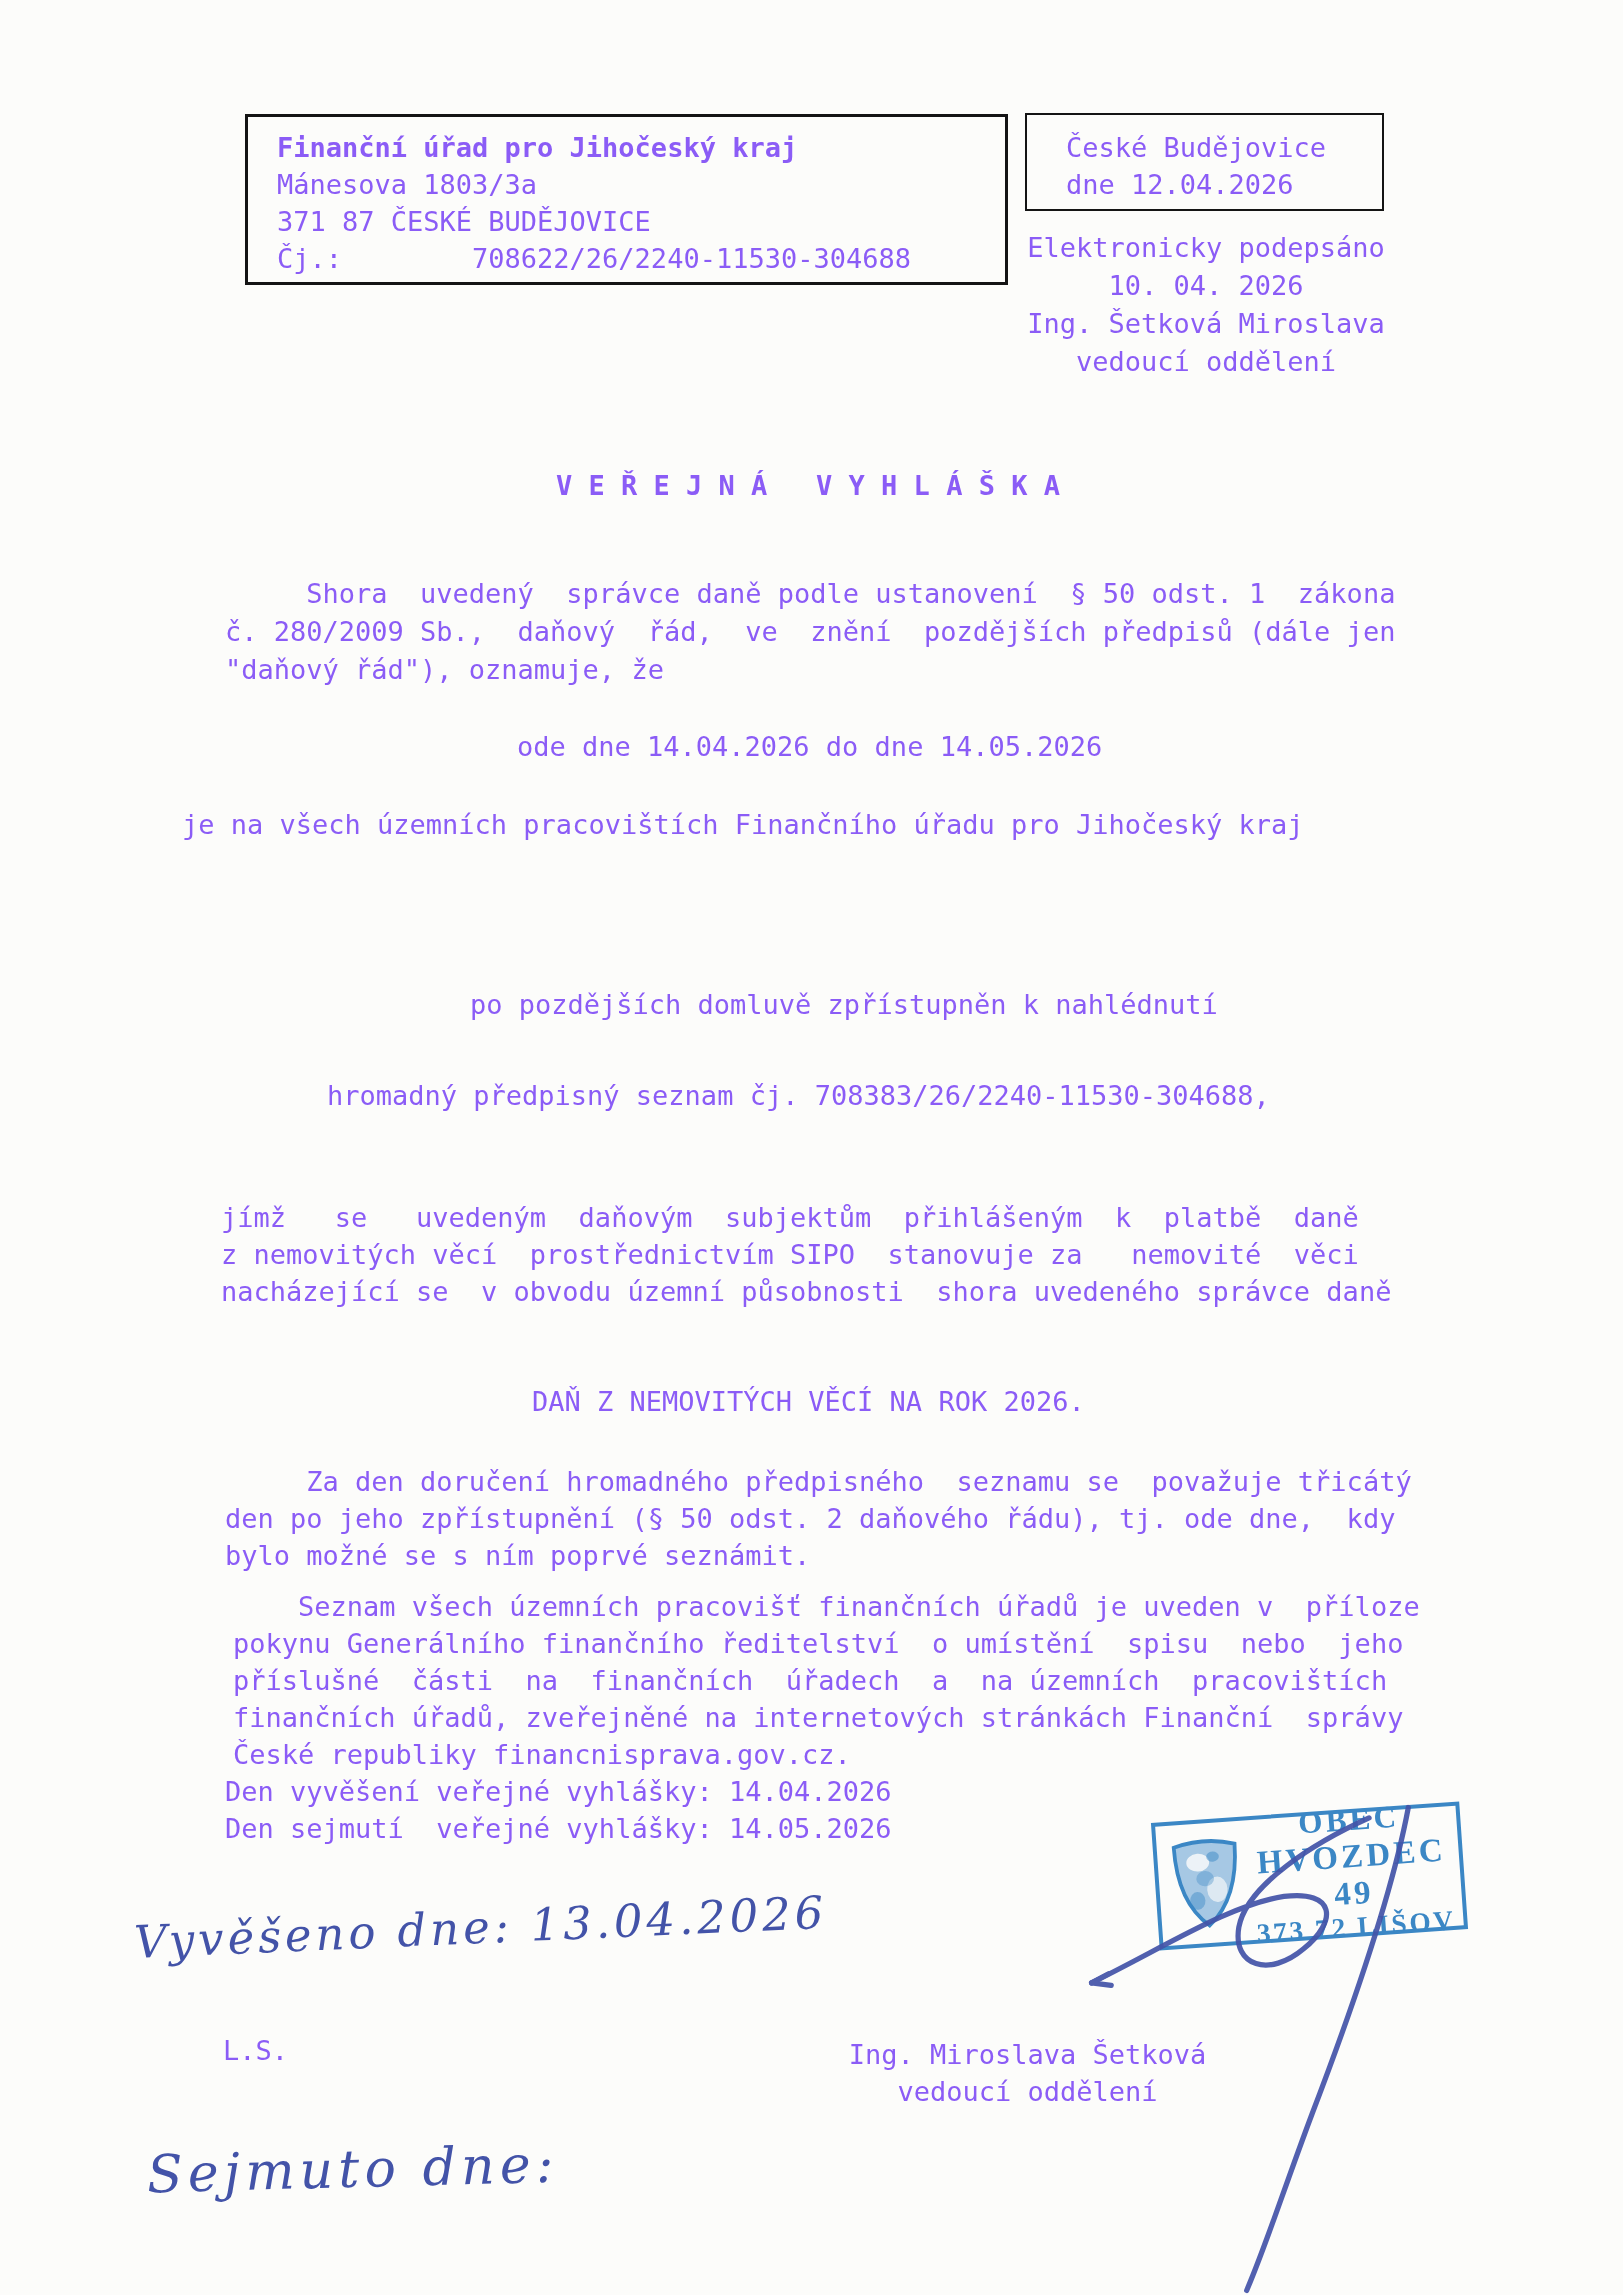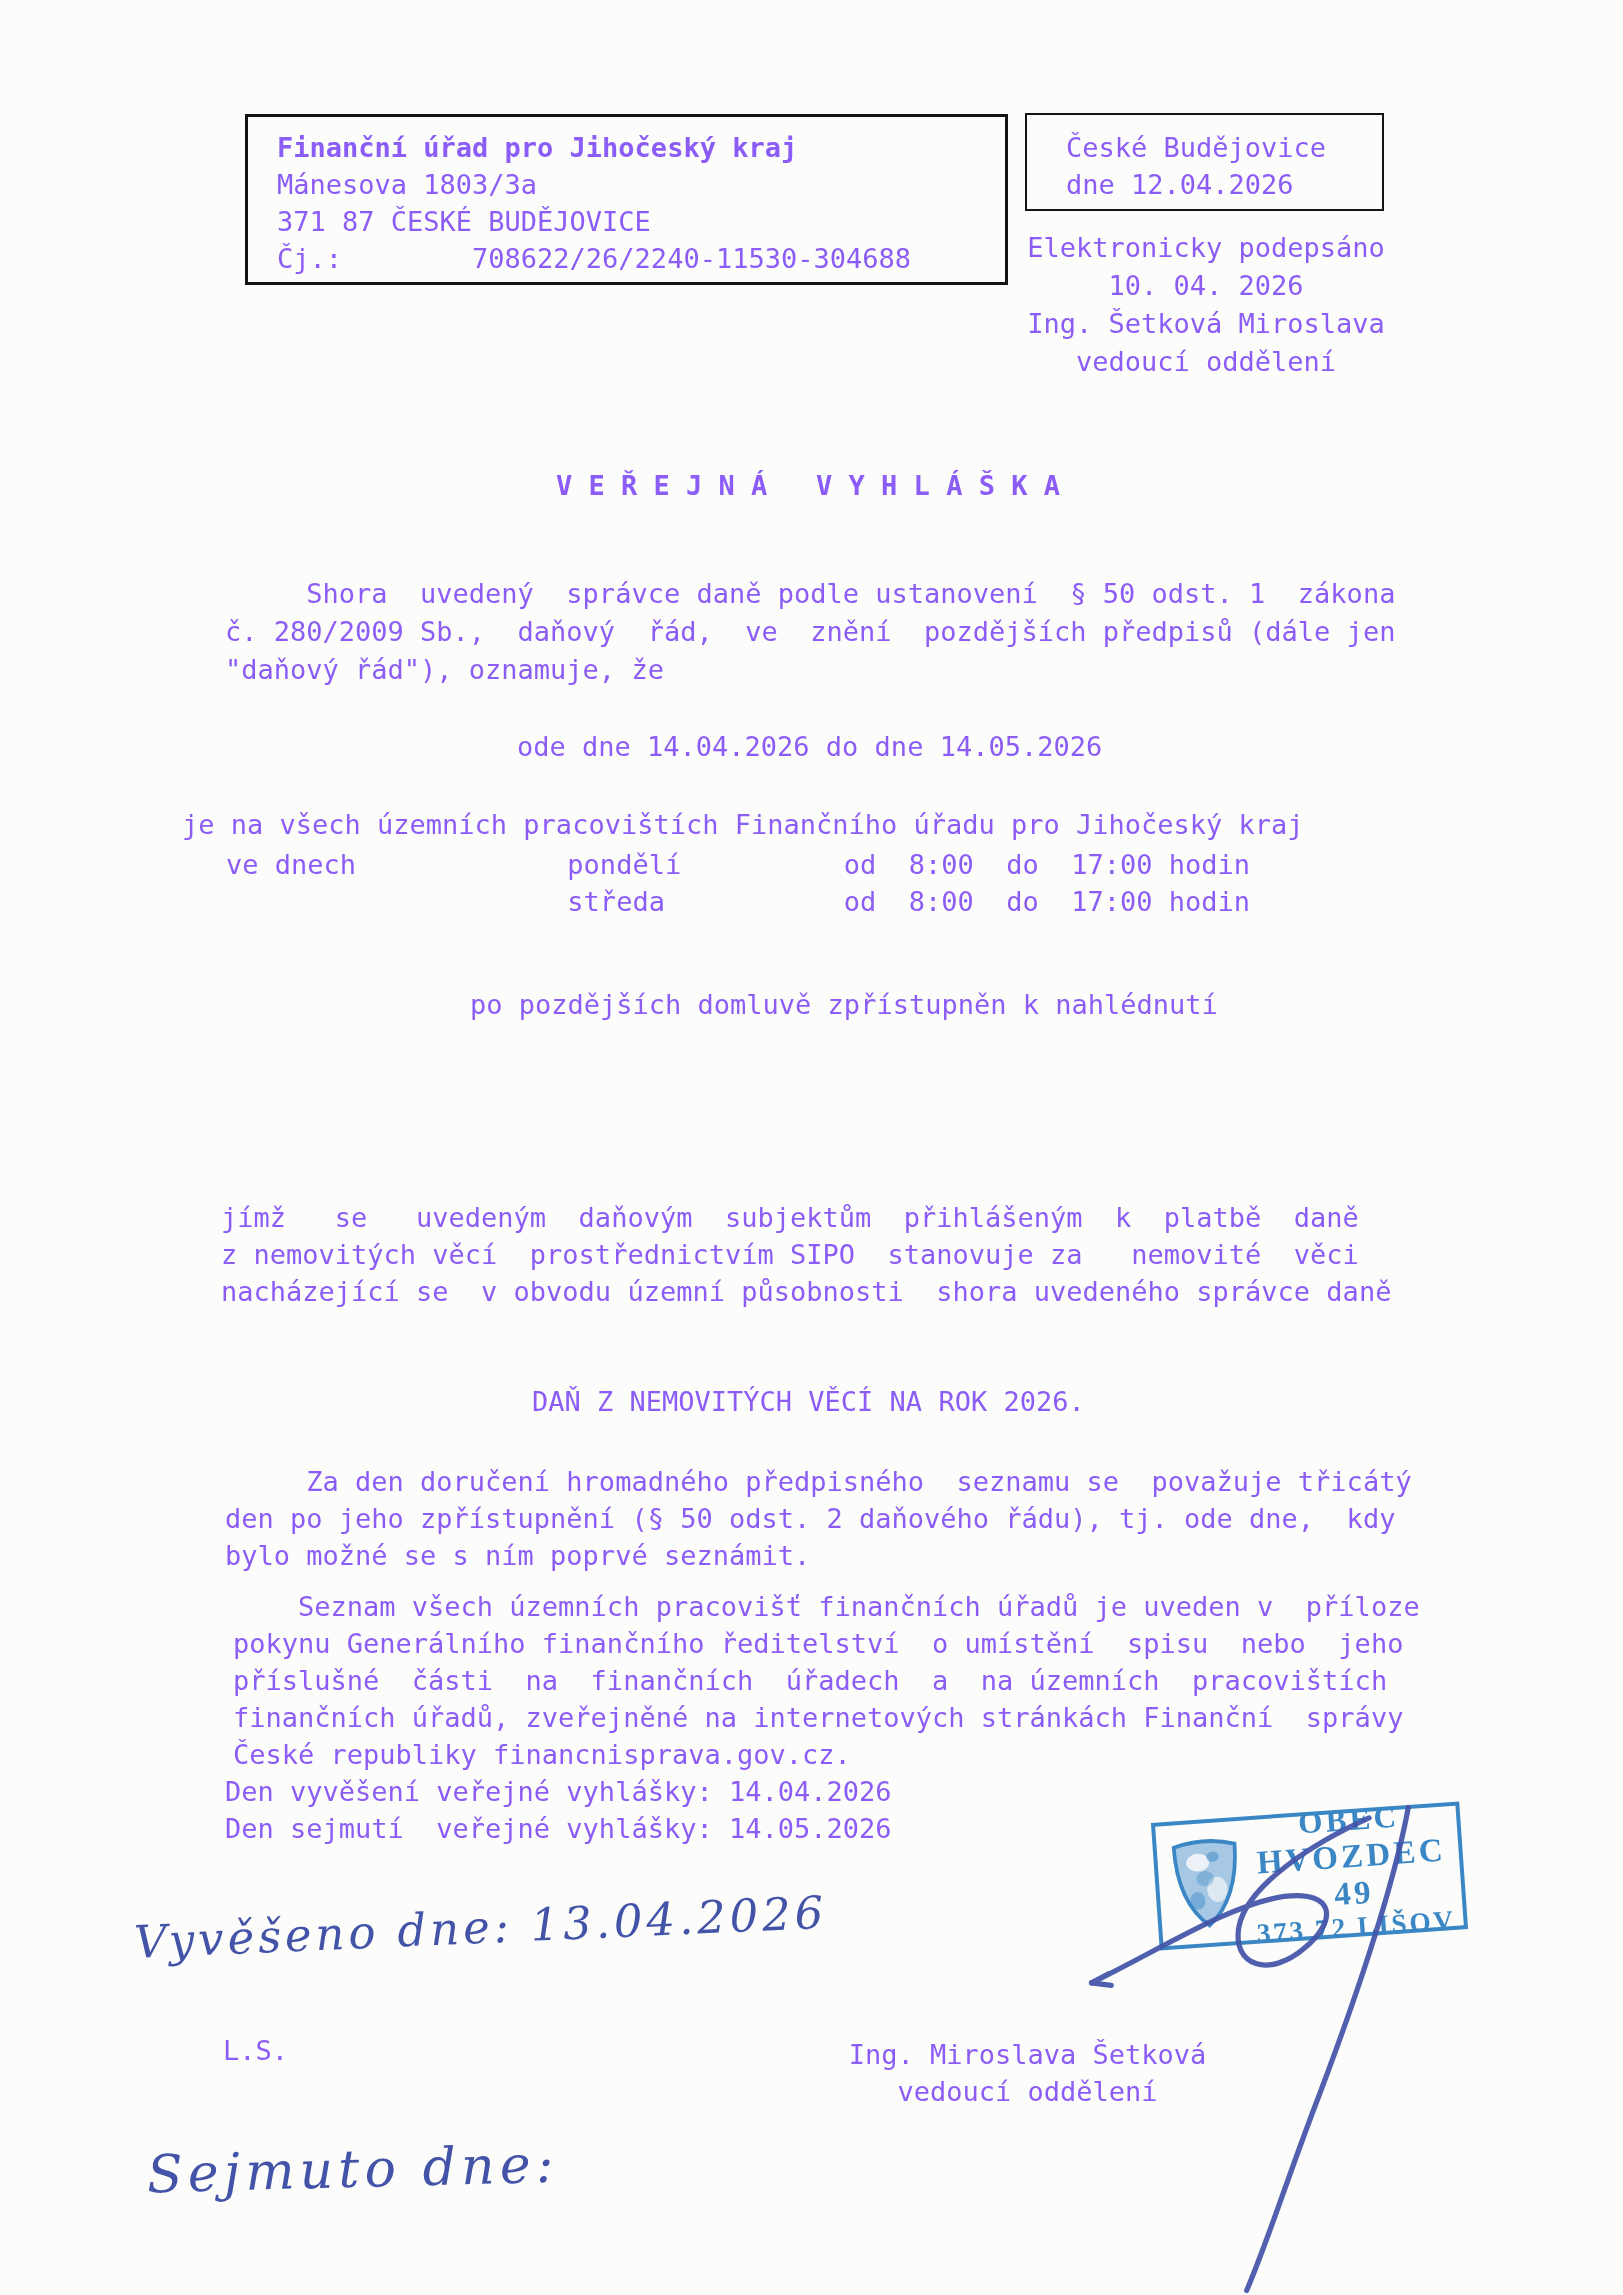"ve dnech pondělí od 8:00" div.mono { html: <div>ve dnech pondělí od 8:00 do 17:00 hodin středa od 8:00 do 17:00 hodin</div> -> none }
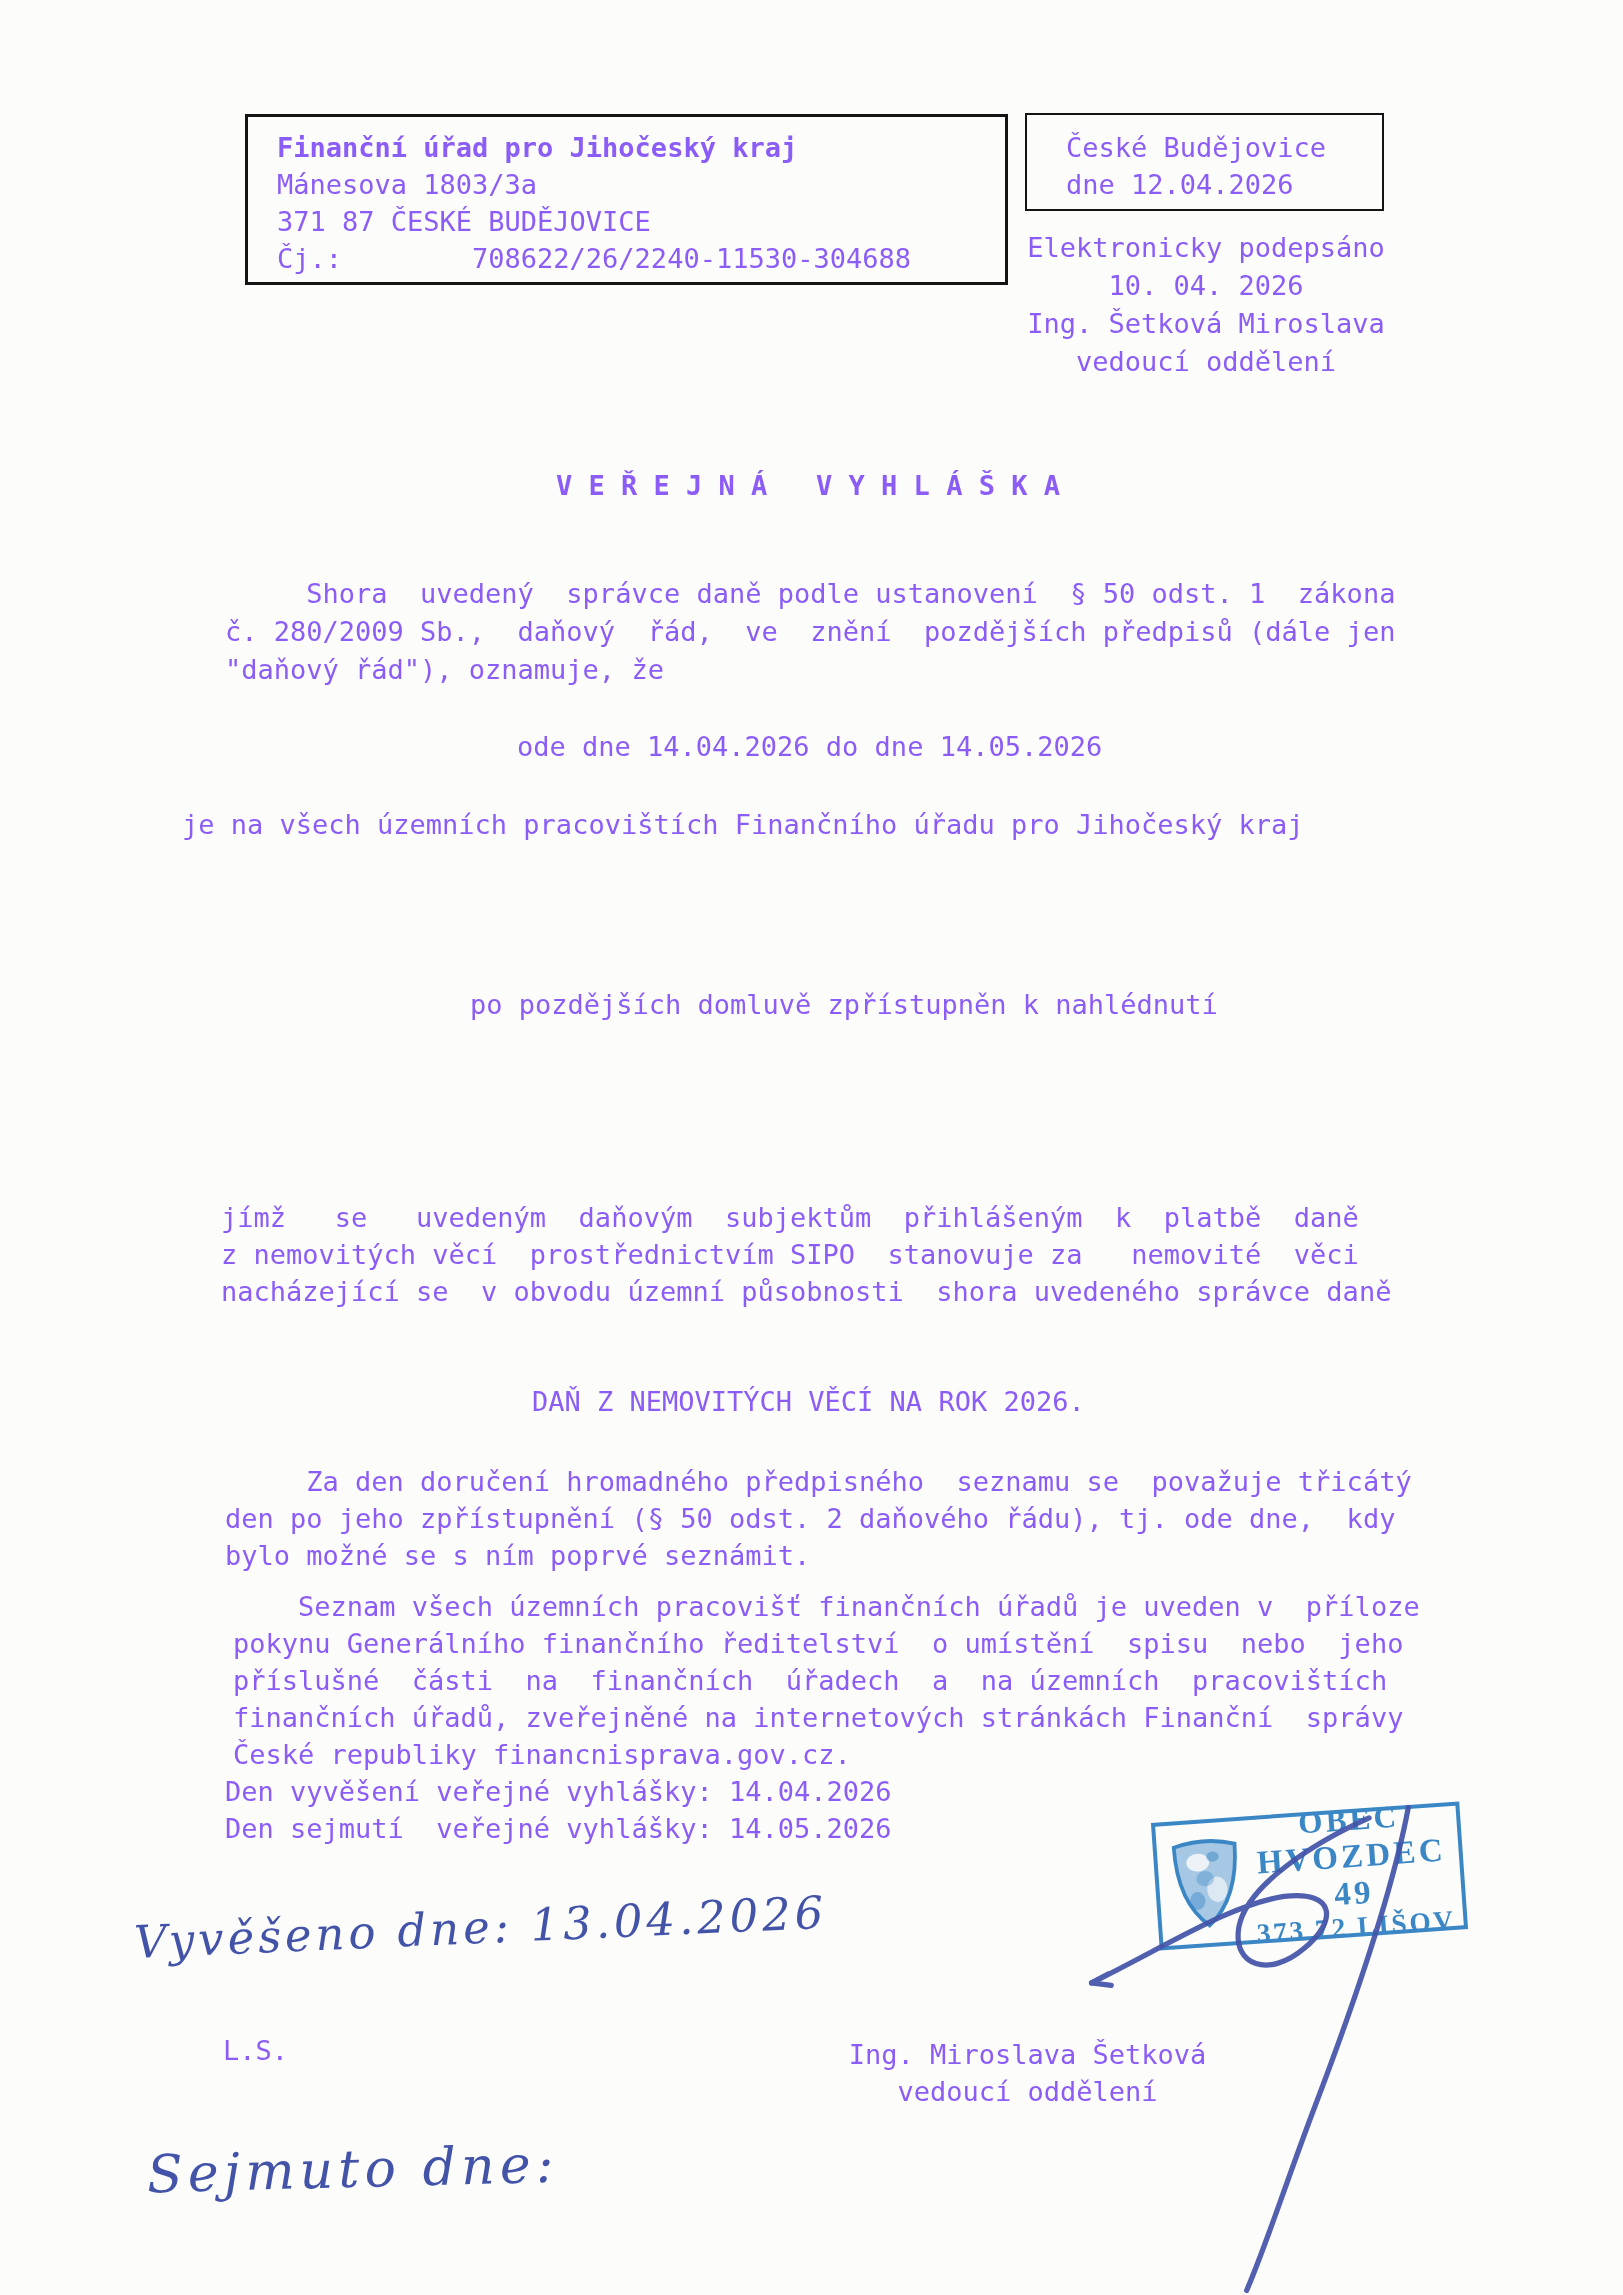"hromadný předpisný seznam čj." div.mono { html: none -> <div>hromadný předpisný seznam čj. 708383/26/2240-11530-304688,</div> }
